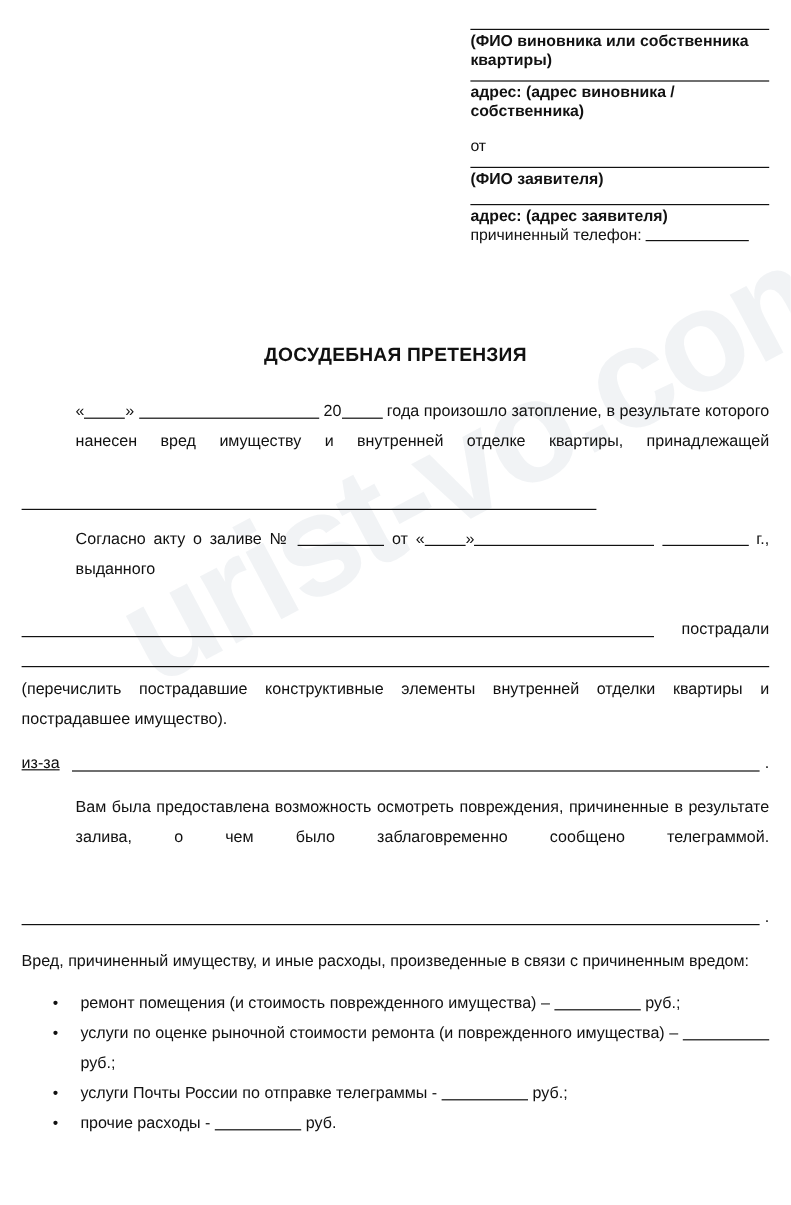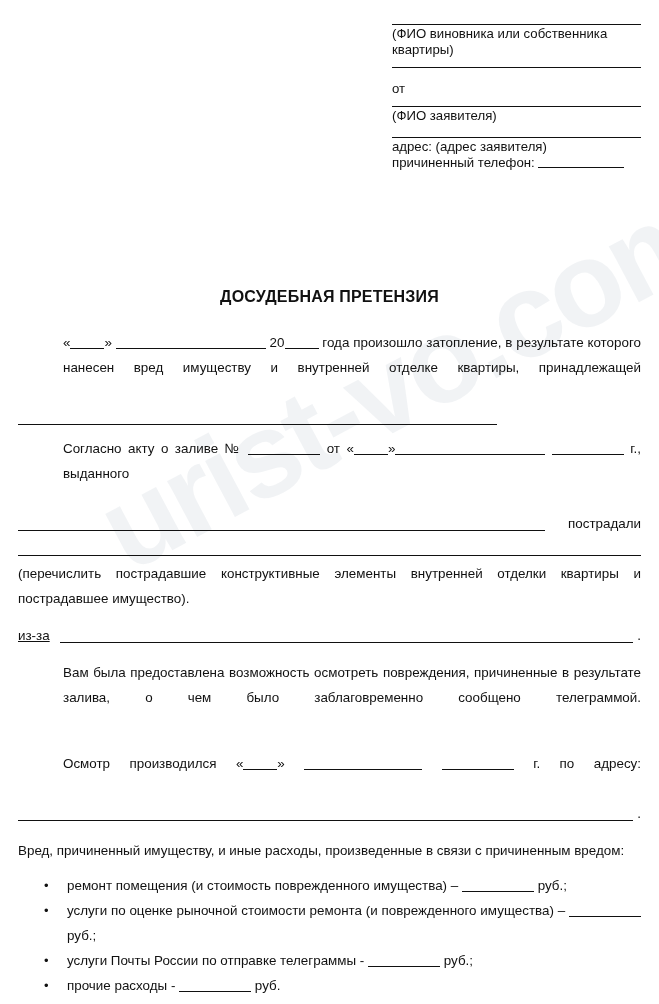"(ФИО виновника или собственника" .hdr-text { font-weight: none -> bold }
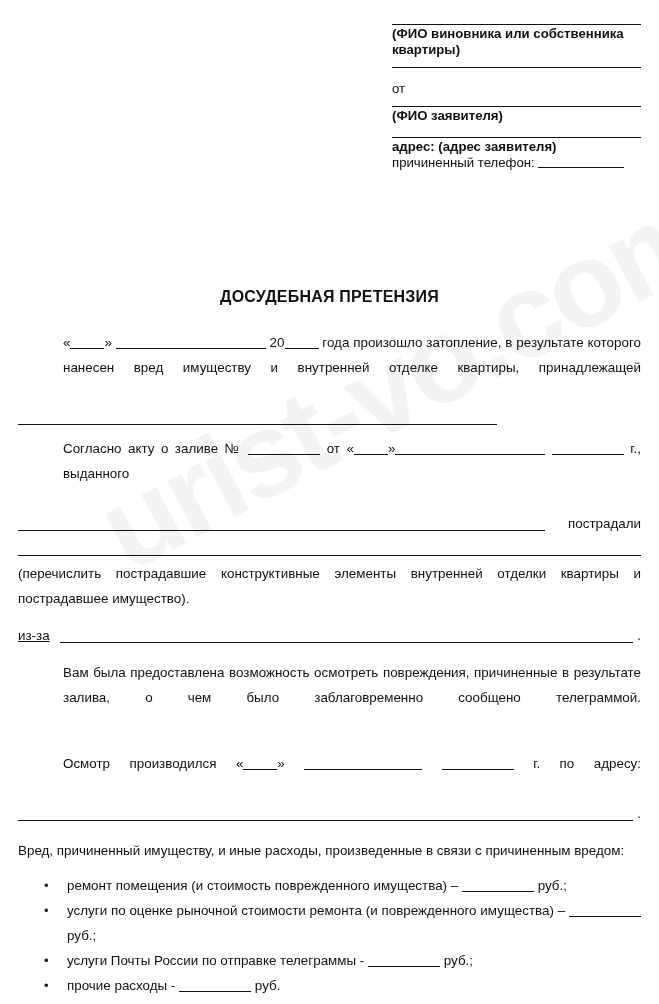"адрес: (адрес виновника / собственника)" div.hdr-text { html: none -> <div>адрес: (адрес виновника / собственника)</div> }
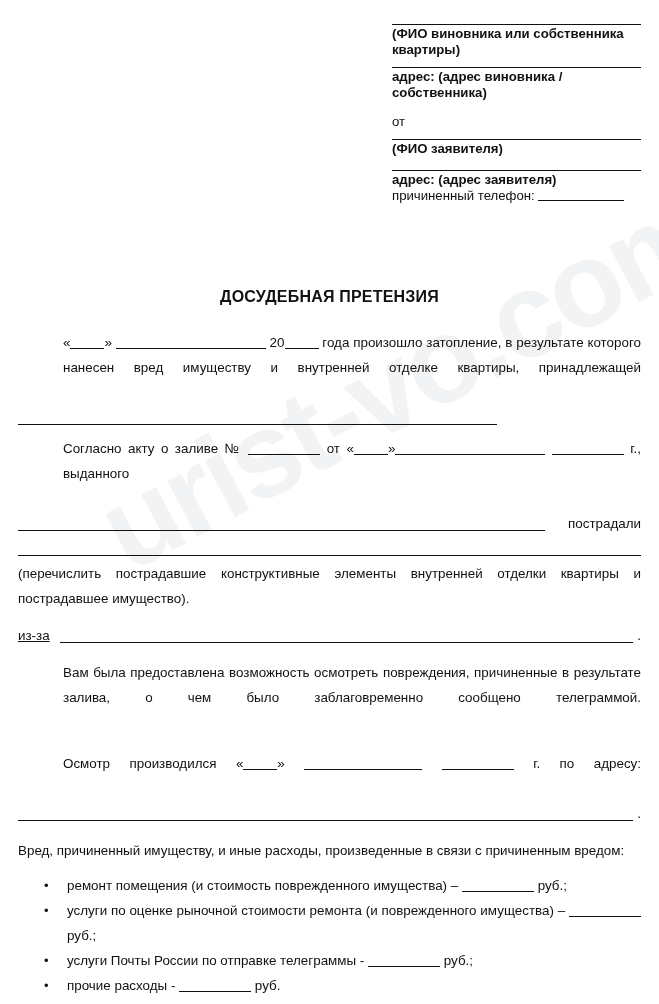"Осмотр производился « » г." p.p { html: <p><span>Осмотр производился</span> <span>«</span><span></span><span>»</span> <span></span> <span></span> <span>г.</span> <span>по адресу:</span></p> -> none }
